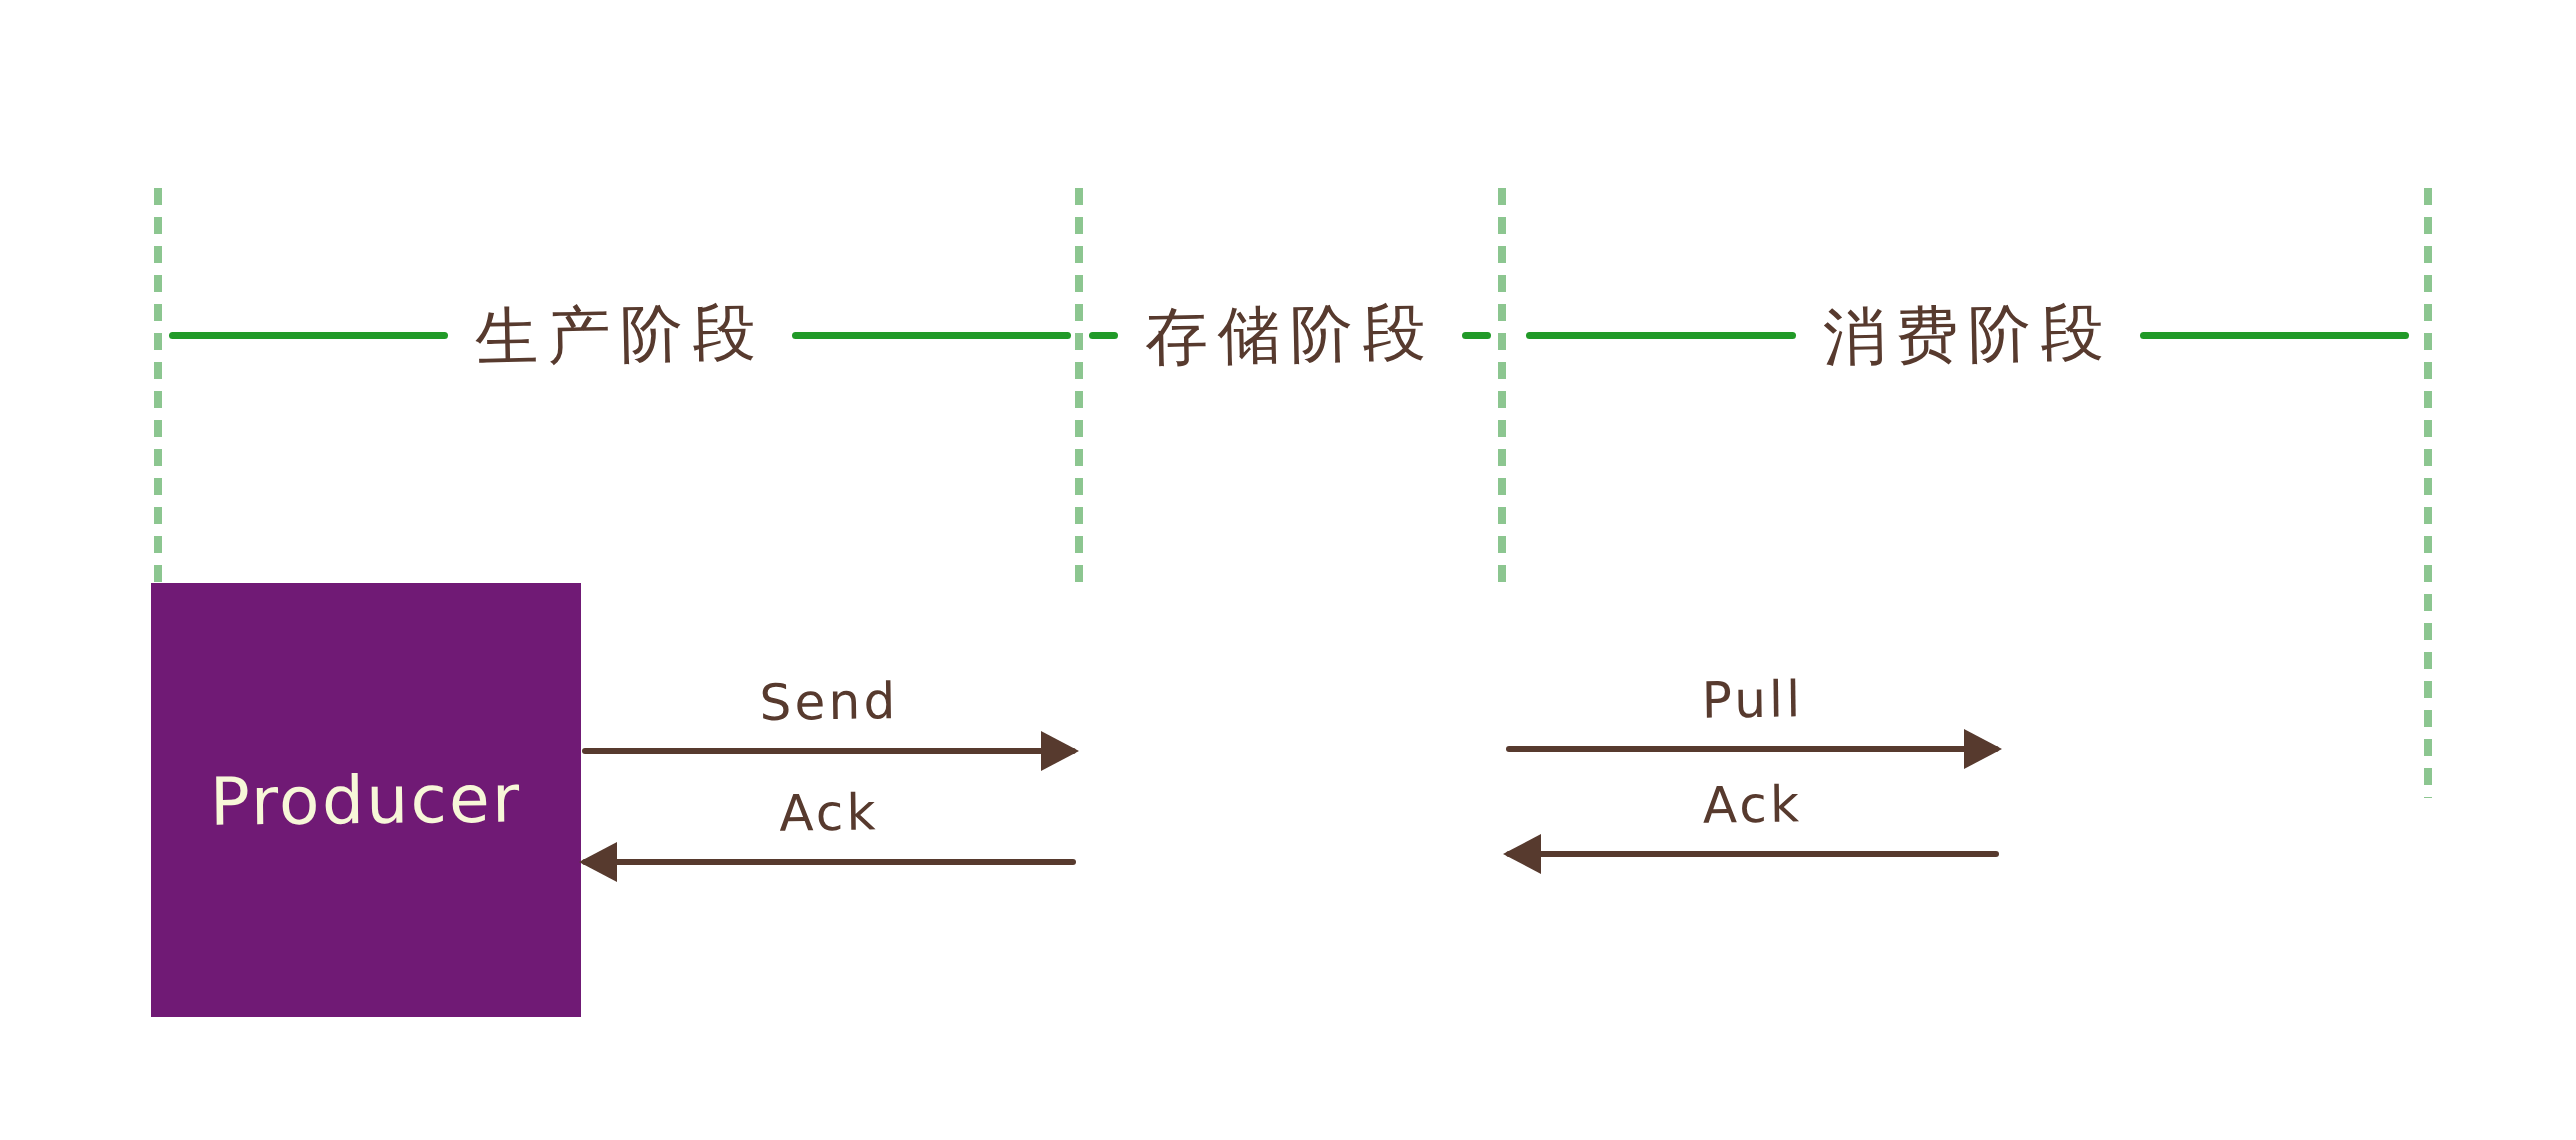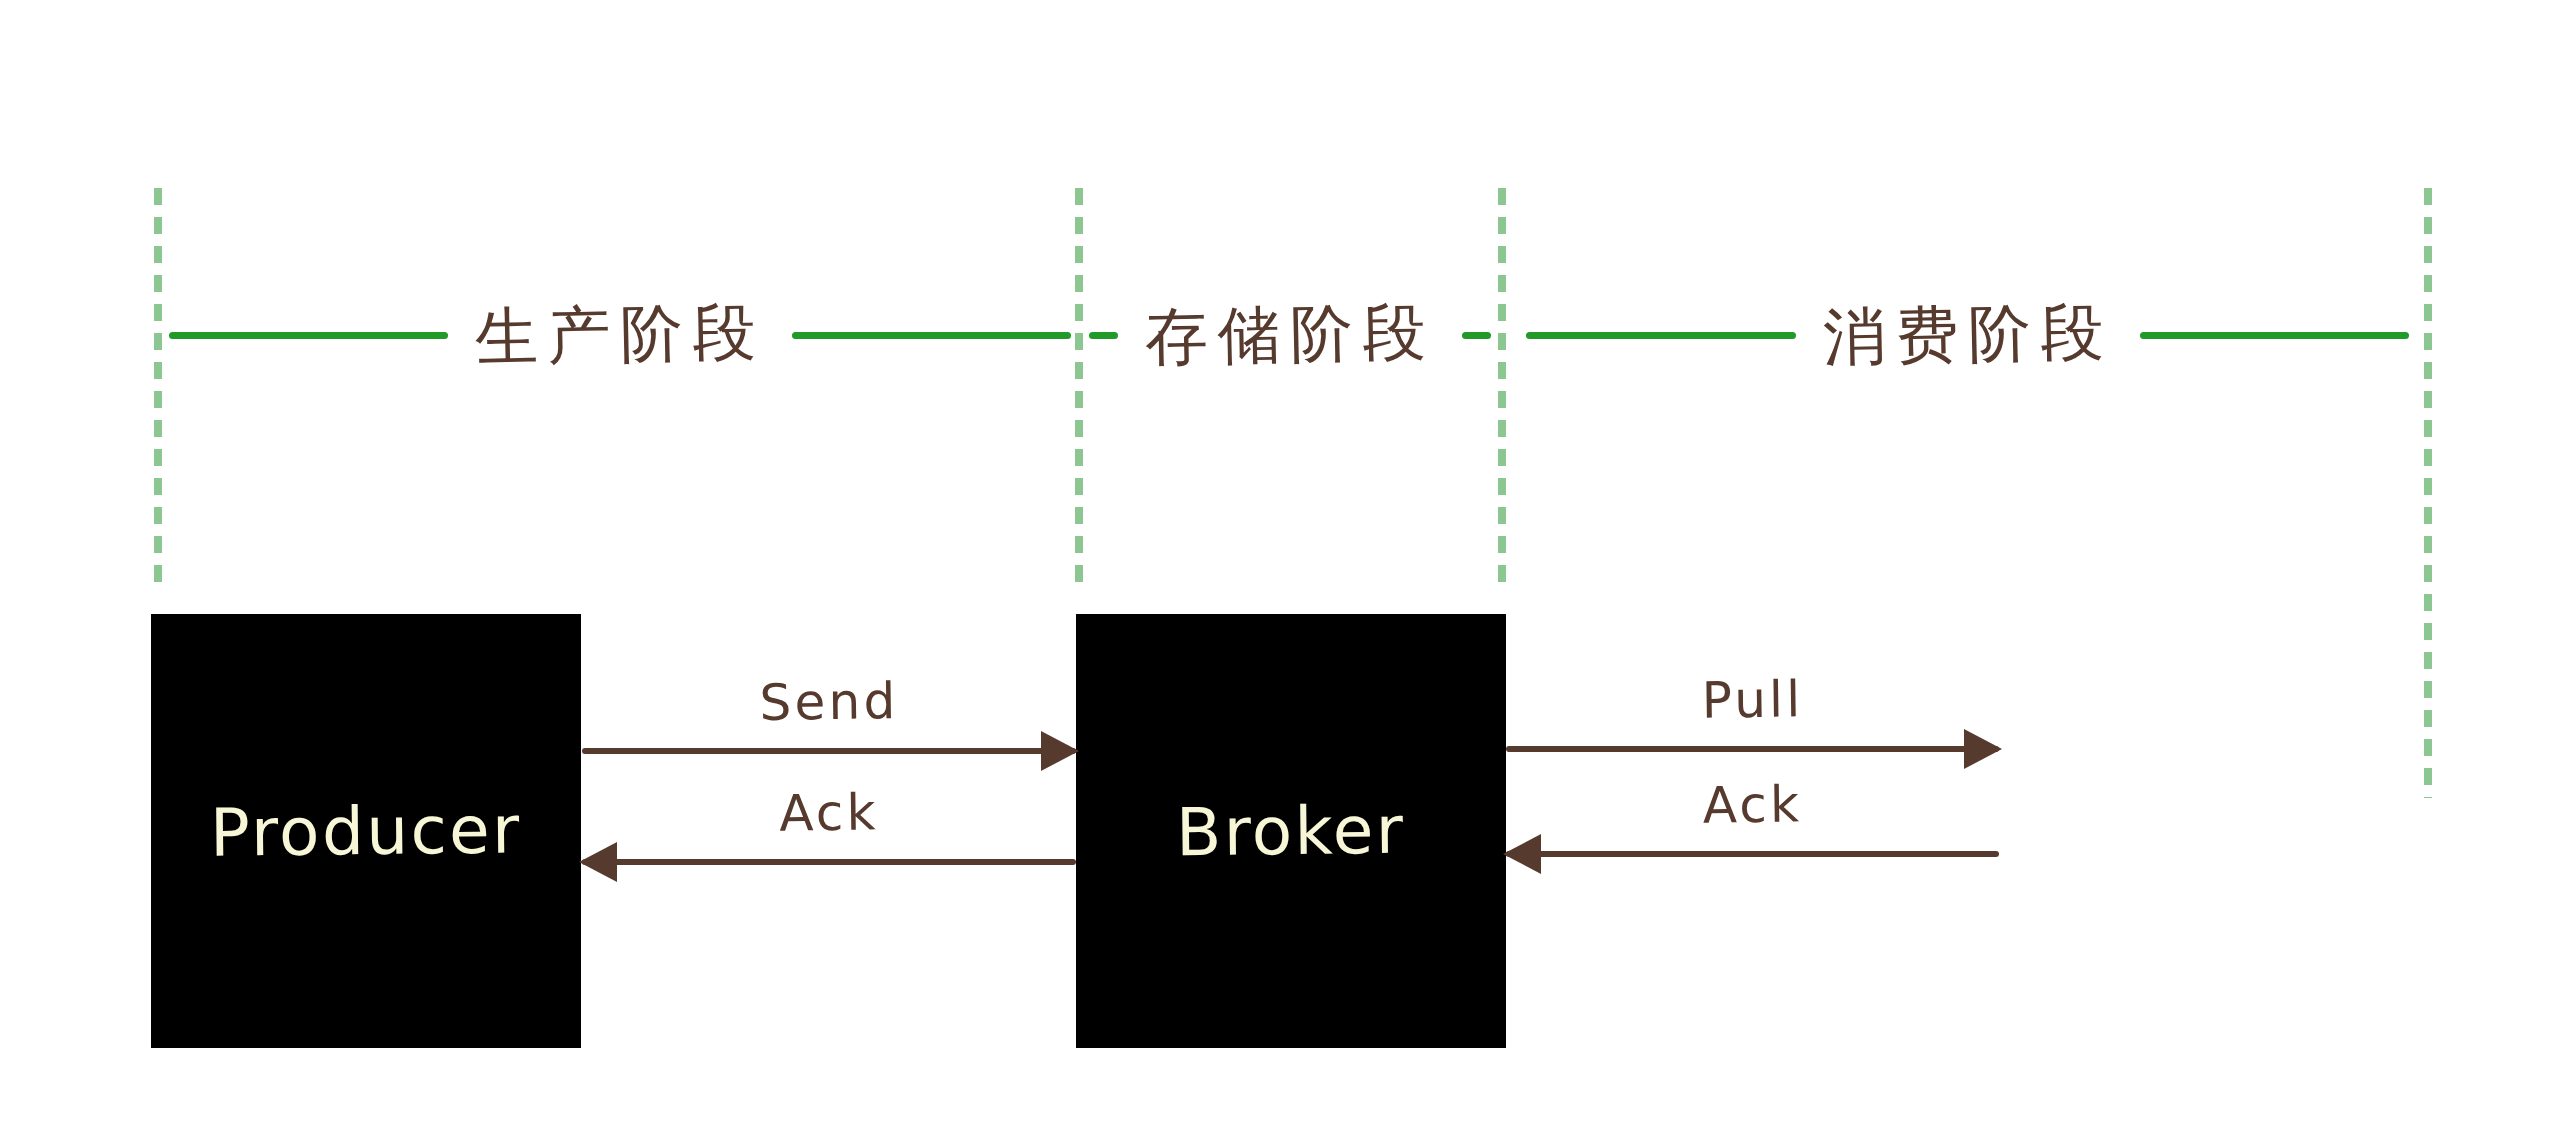"Producer" .node { background: #000000 -> #701a75; top: 614px -> 583px }
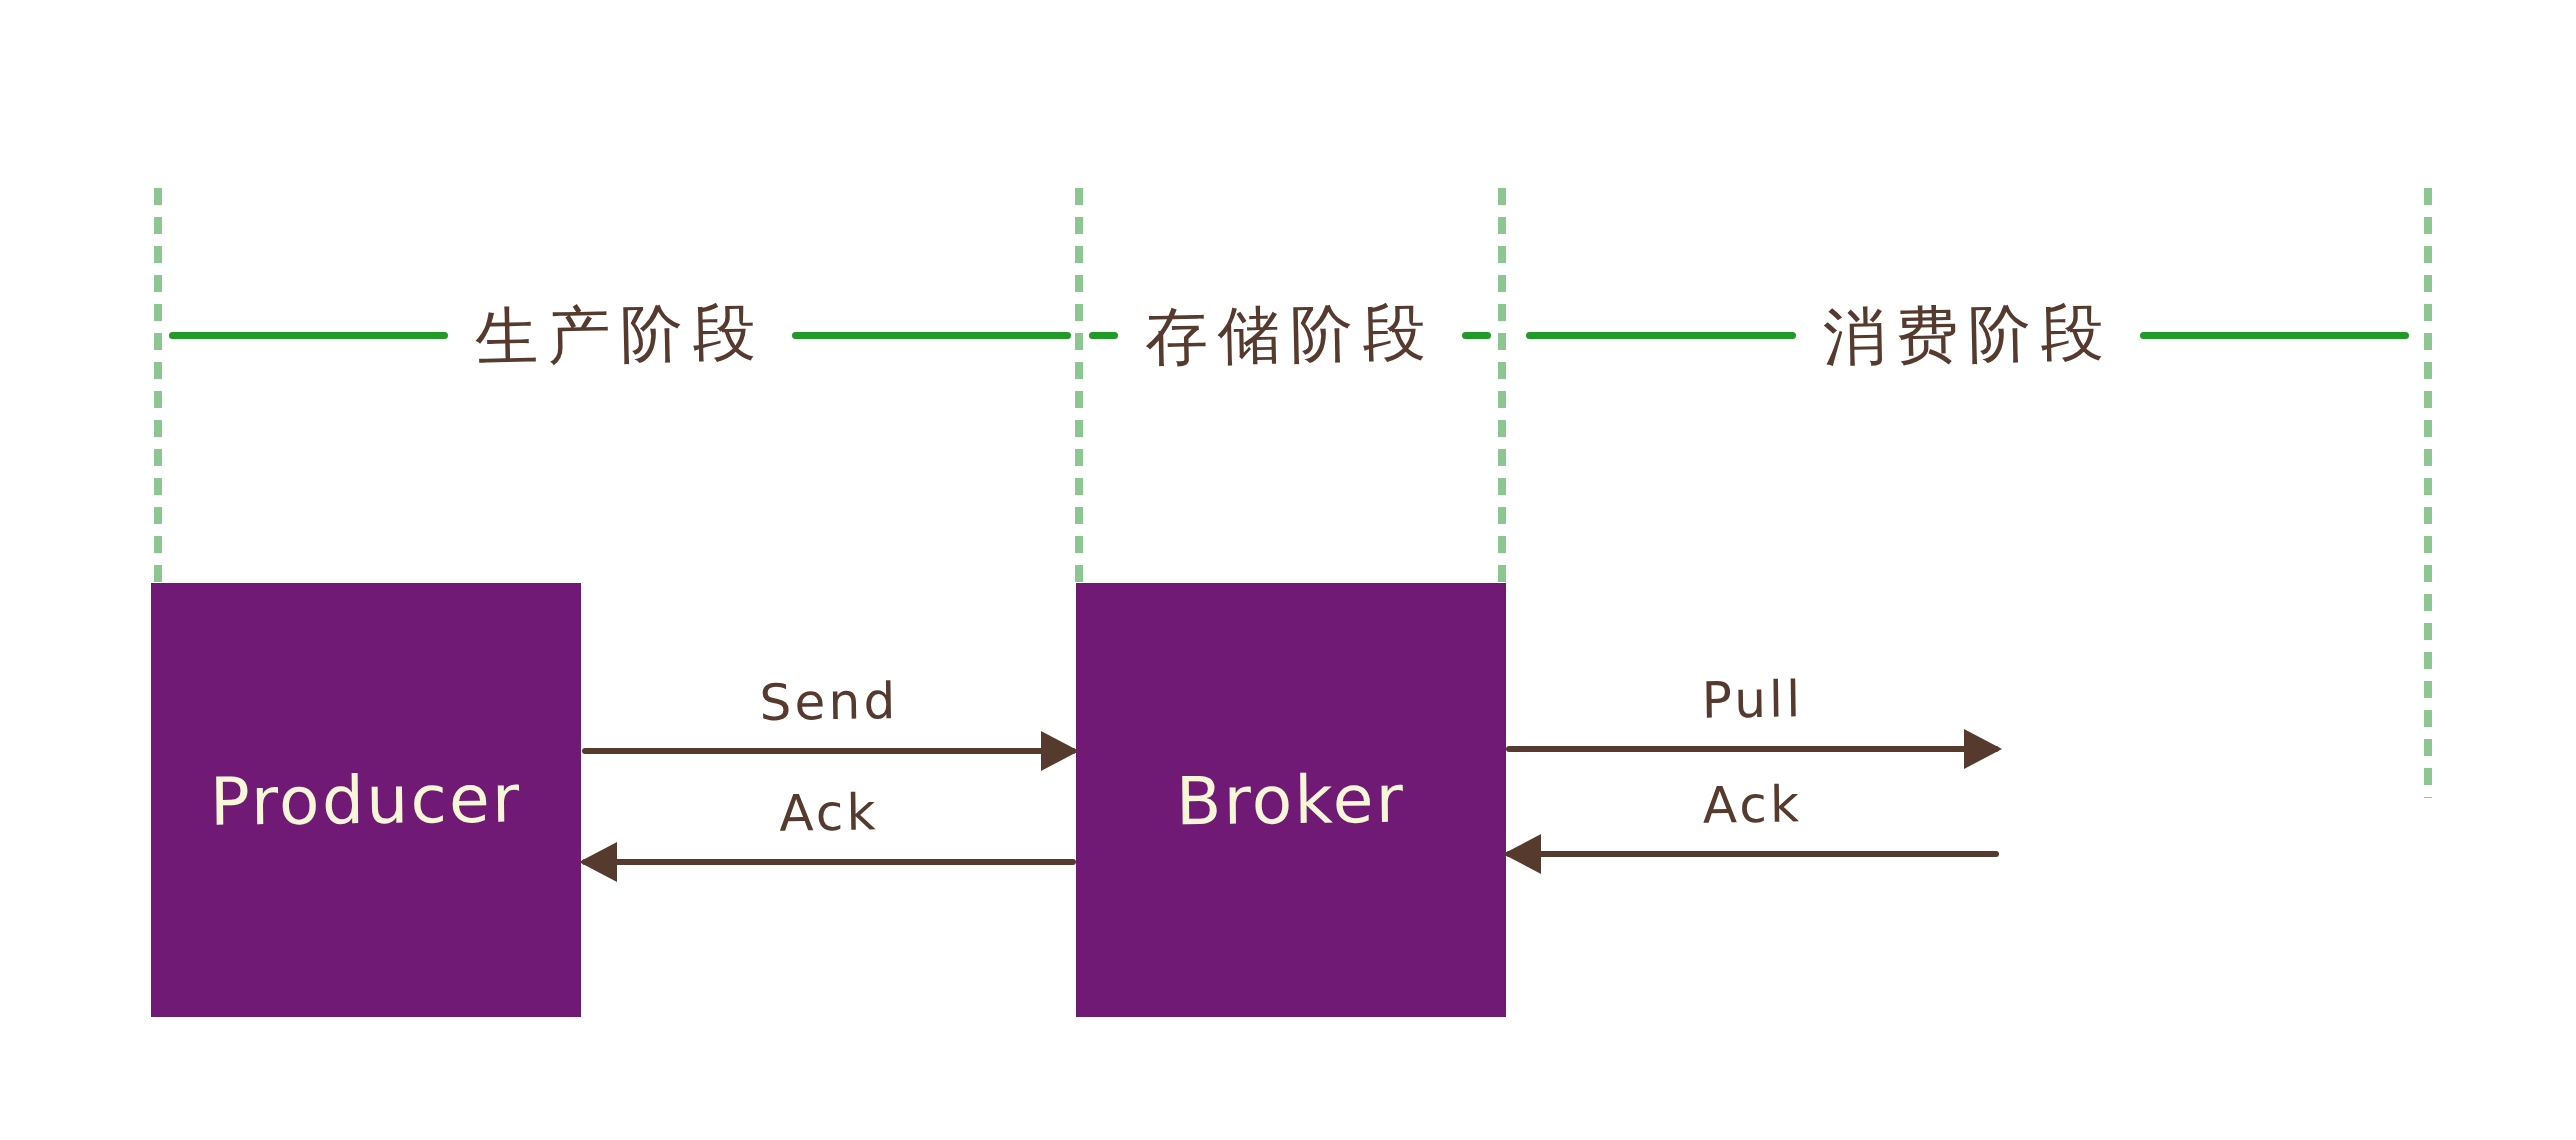"Broker" div.node { html: <div> <span>Broker</span> </div> -> none }
